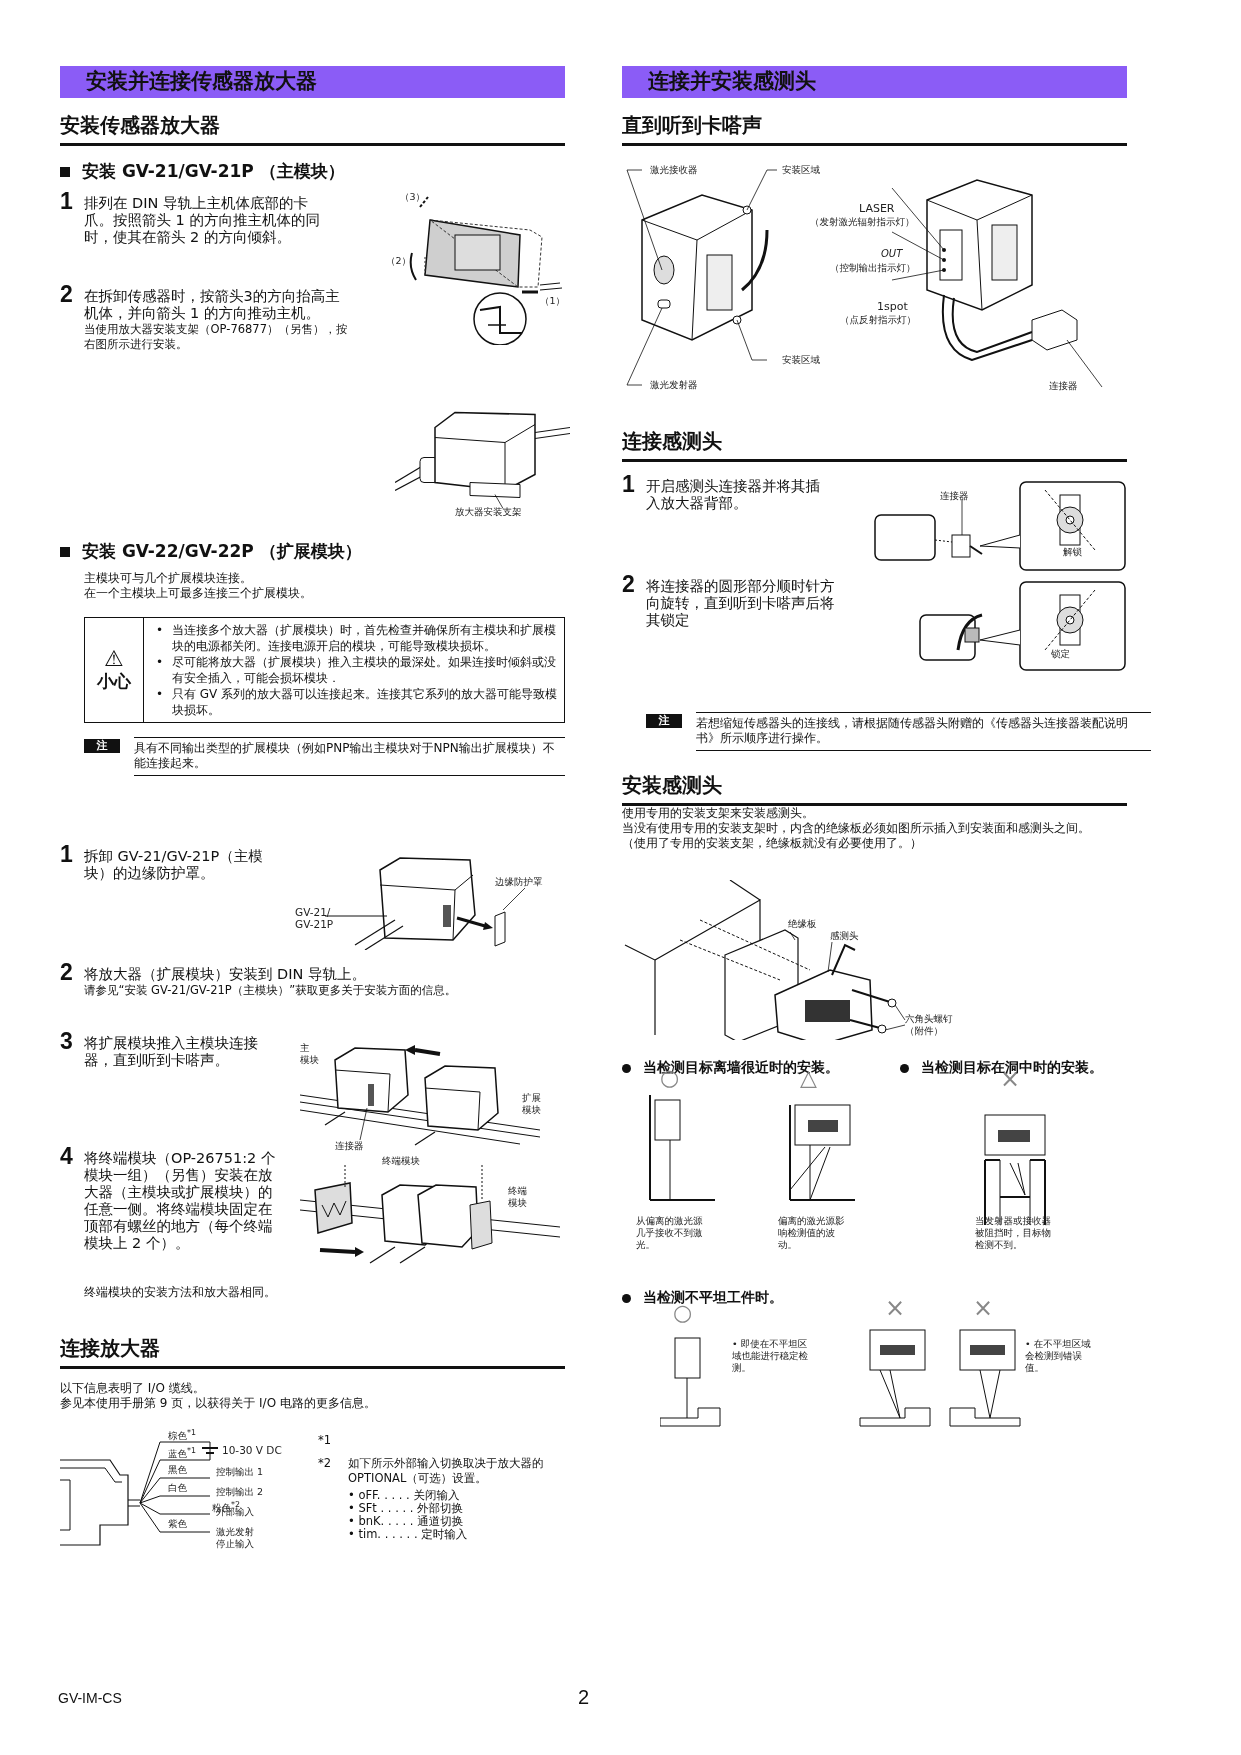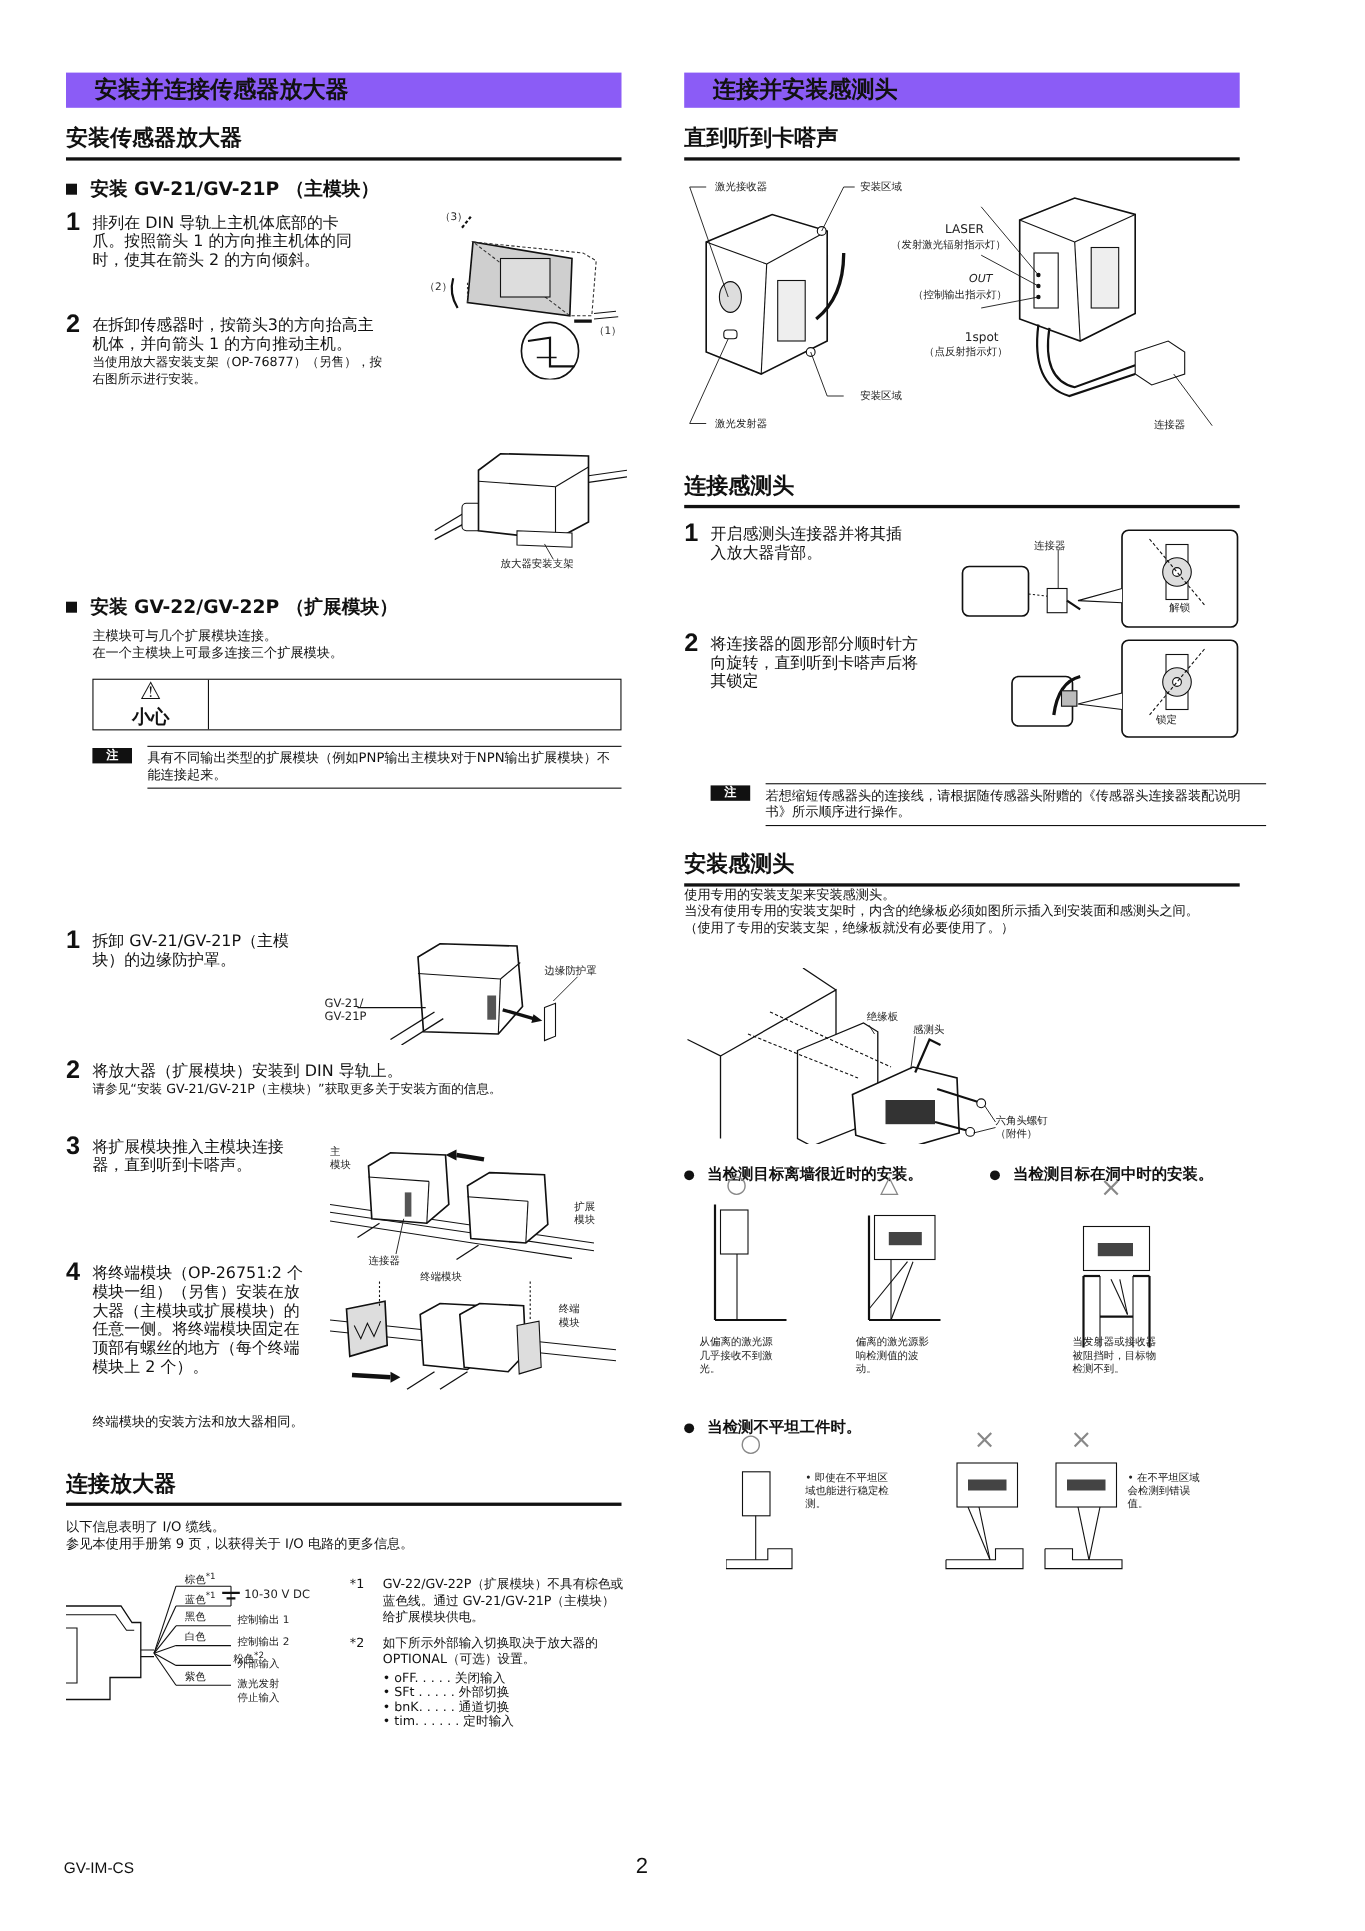"当连接多个放大器（扩展模块）时，首先检查并确保所有主模块和扩展模块的电源都关闭。" ul { html: none -> <ul> <li>当连接多个放大器（扩展模块）时，首先检查并确保所有主模块和扩展模块的电源都关闭。连接电源开启的模块，可能导致模块损坏。</li> <li>尽可能将放大器（扩展模块）推入主模块的最深处。如果连接时倾斜或没有安全插入，可能会损坏模块．</li> <li>只有 GV 系列的放大器可以连接起来。连接其它系列的放大器可能导致模块损坏。</li> </ul> }
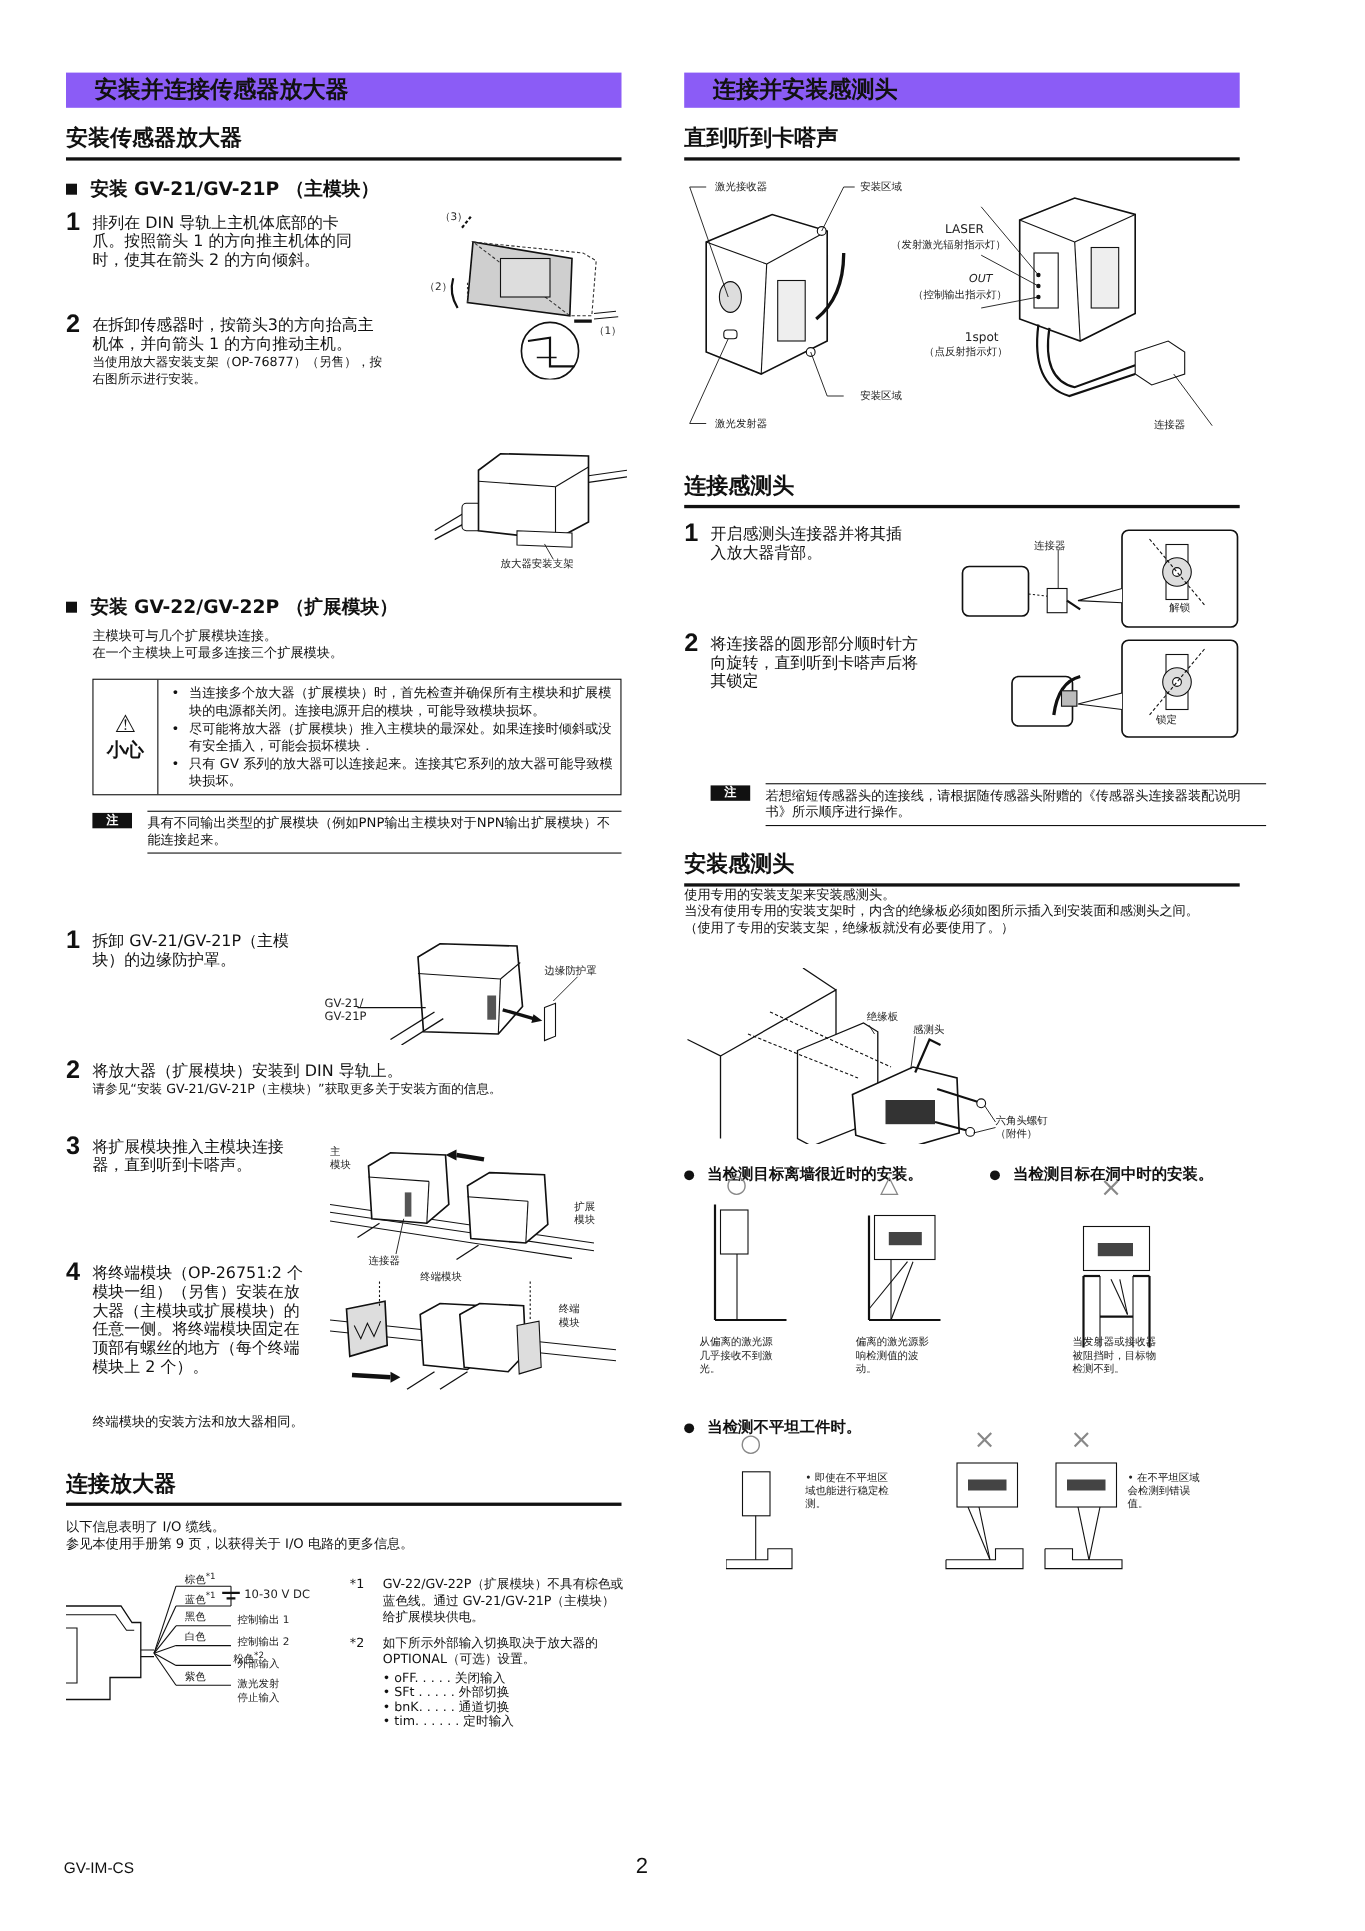"GV-22/GV-22P（扩展模块）不具有棕色或蓝色线。通过" span { html: <span>GV-22/GV-22P（扩展模块）不具有棕色或蓝色线。通过 GV-21/GV-21P（主模块）给扩展模块供电。</span> -> none }
